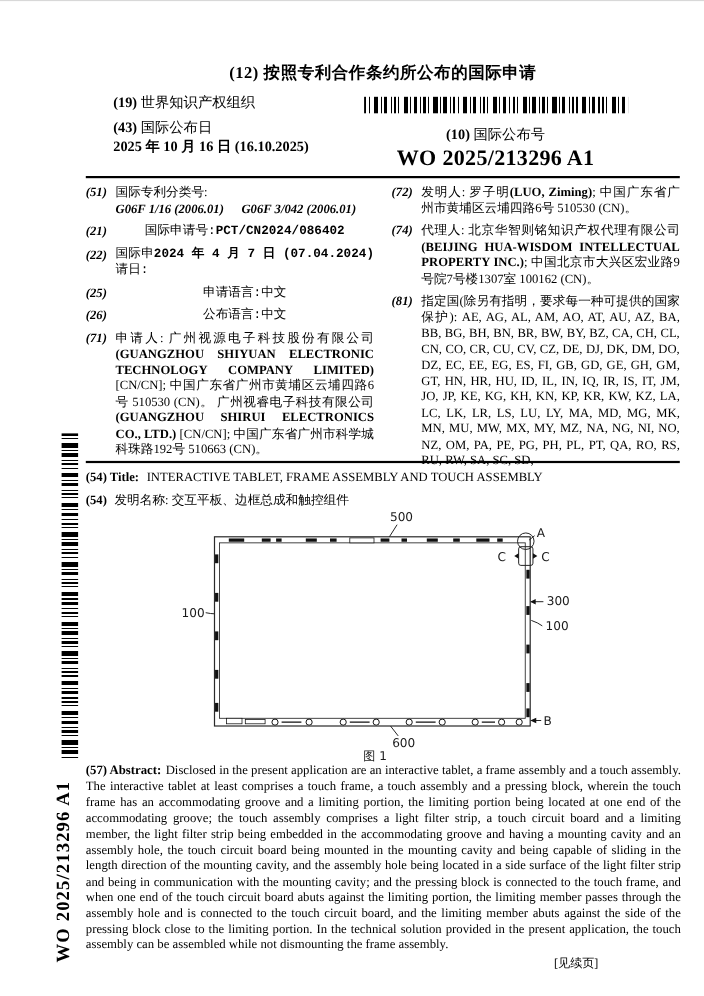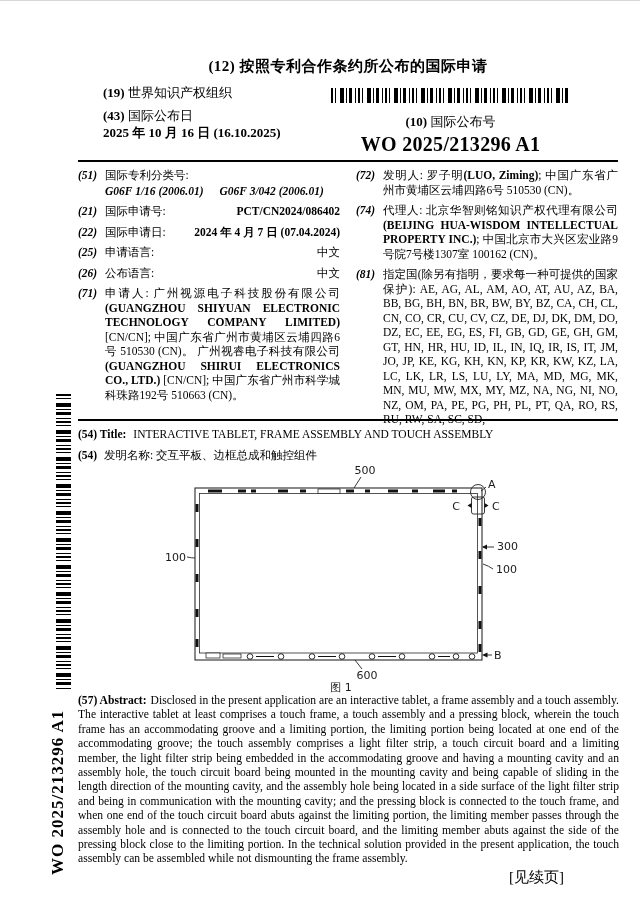"国际申请号:" .kv { font-family: none -> Liberation Mono, monospace; justify-content: space-between -> center }
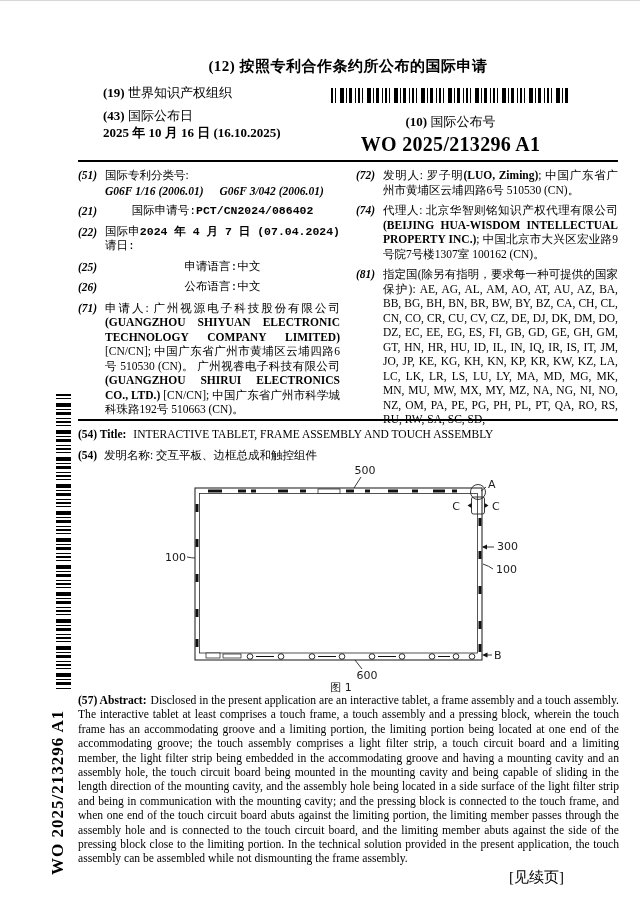"[见续页]" .footer-note { font-size: 15px -> 11px; right: 76px -> 96px }
